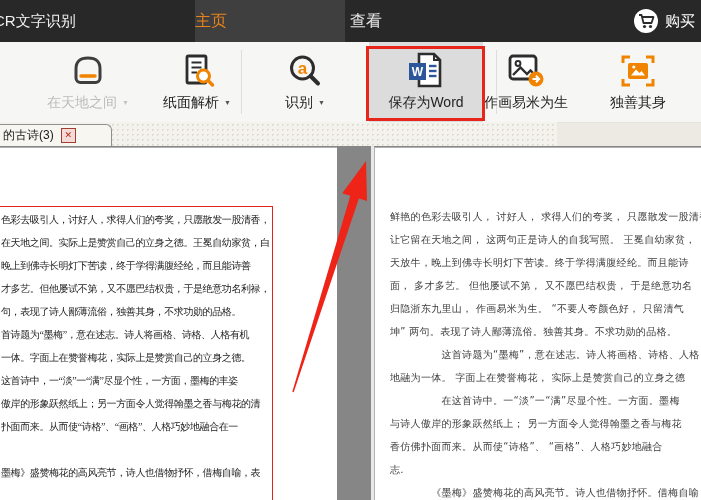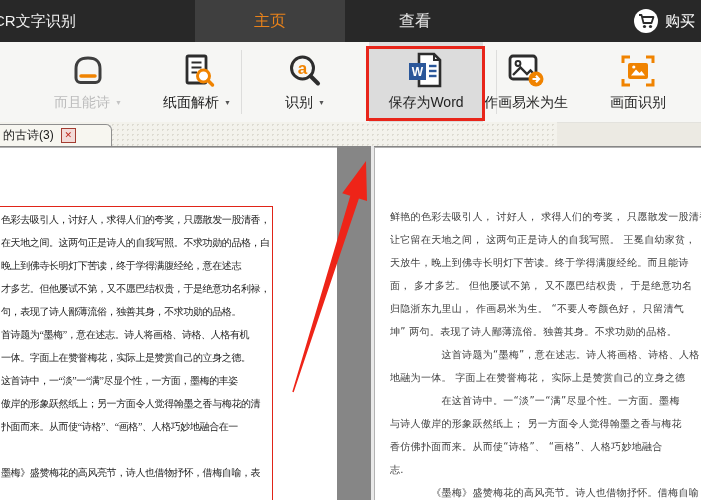"主页" .tb-tab { text-align: center -> left }
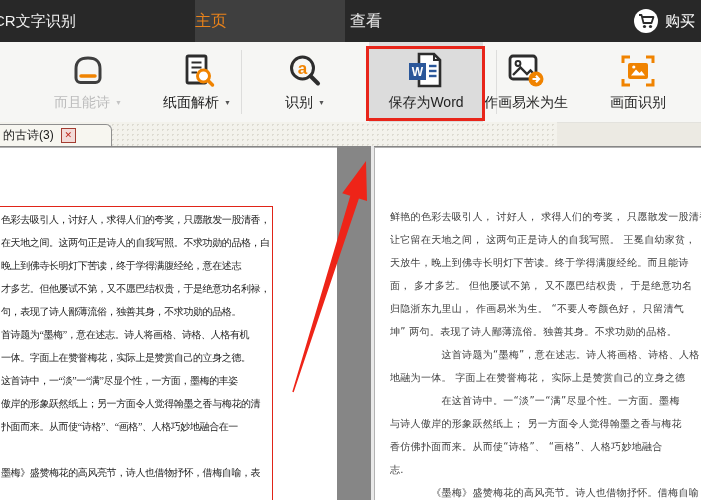"而且能诗" span { text: 而且能诗 -> 在天地之间 }
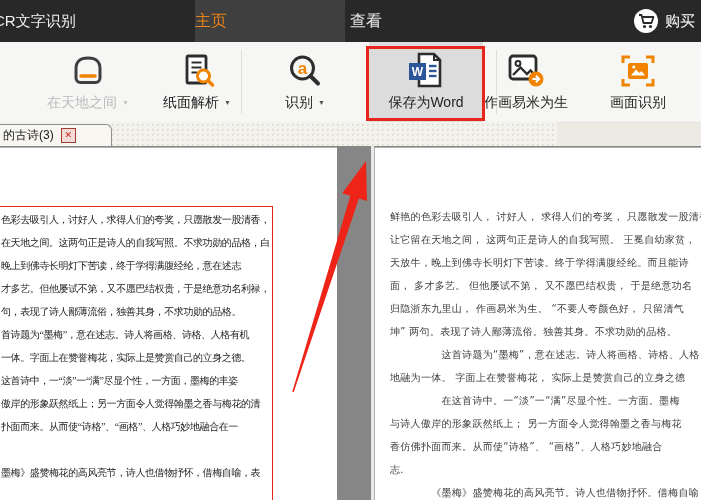"画面识别" span { text: 画面识别 -> 独善其身 }
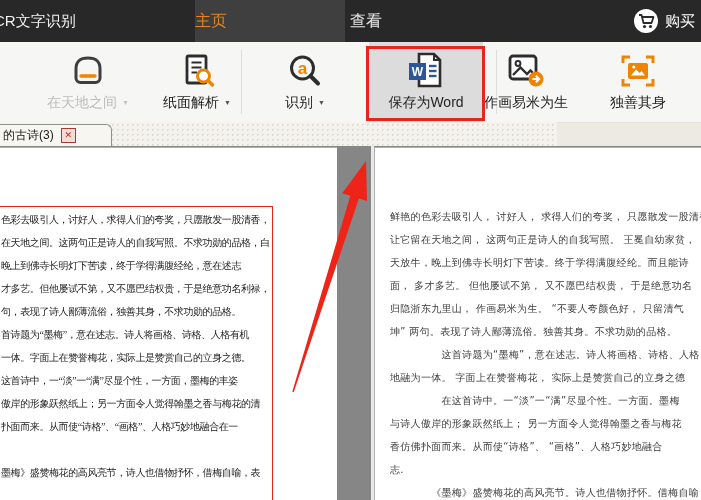"在天地之间。这两句正是诗人的自我写照。不求功勋的品格，白" div.docline { text: 这两句正是诗人的自我写照。不求功勋的品格 -> 实际上是赞赏自己的立身之德。王冕自幼家贫 }
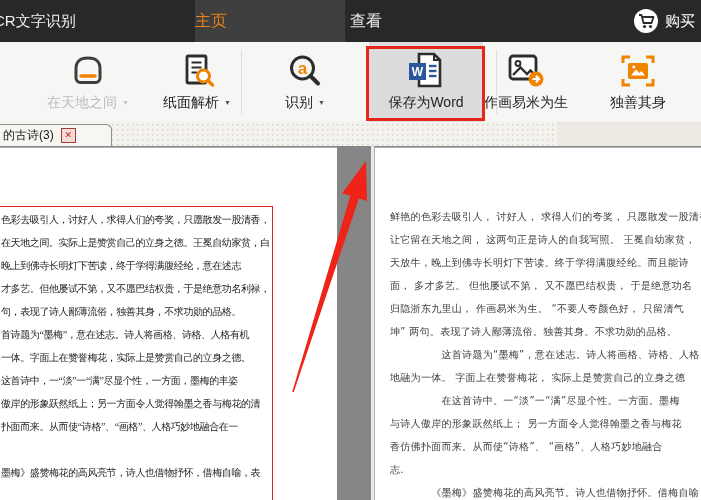"晚上到佛寺长明灯下苦读，终于学得满腹经纶，意在述志" div.docline { text: 意在述志 -> 而且能诗善 }
